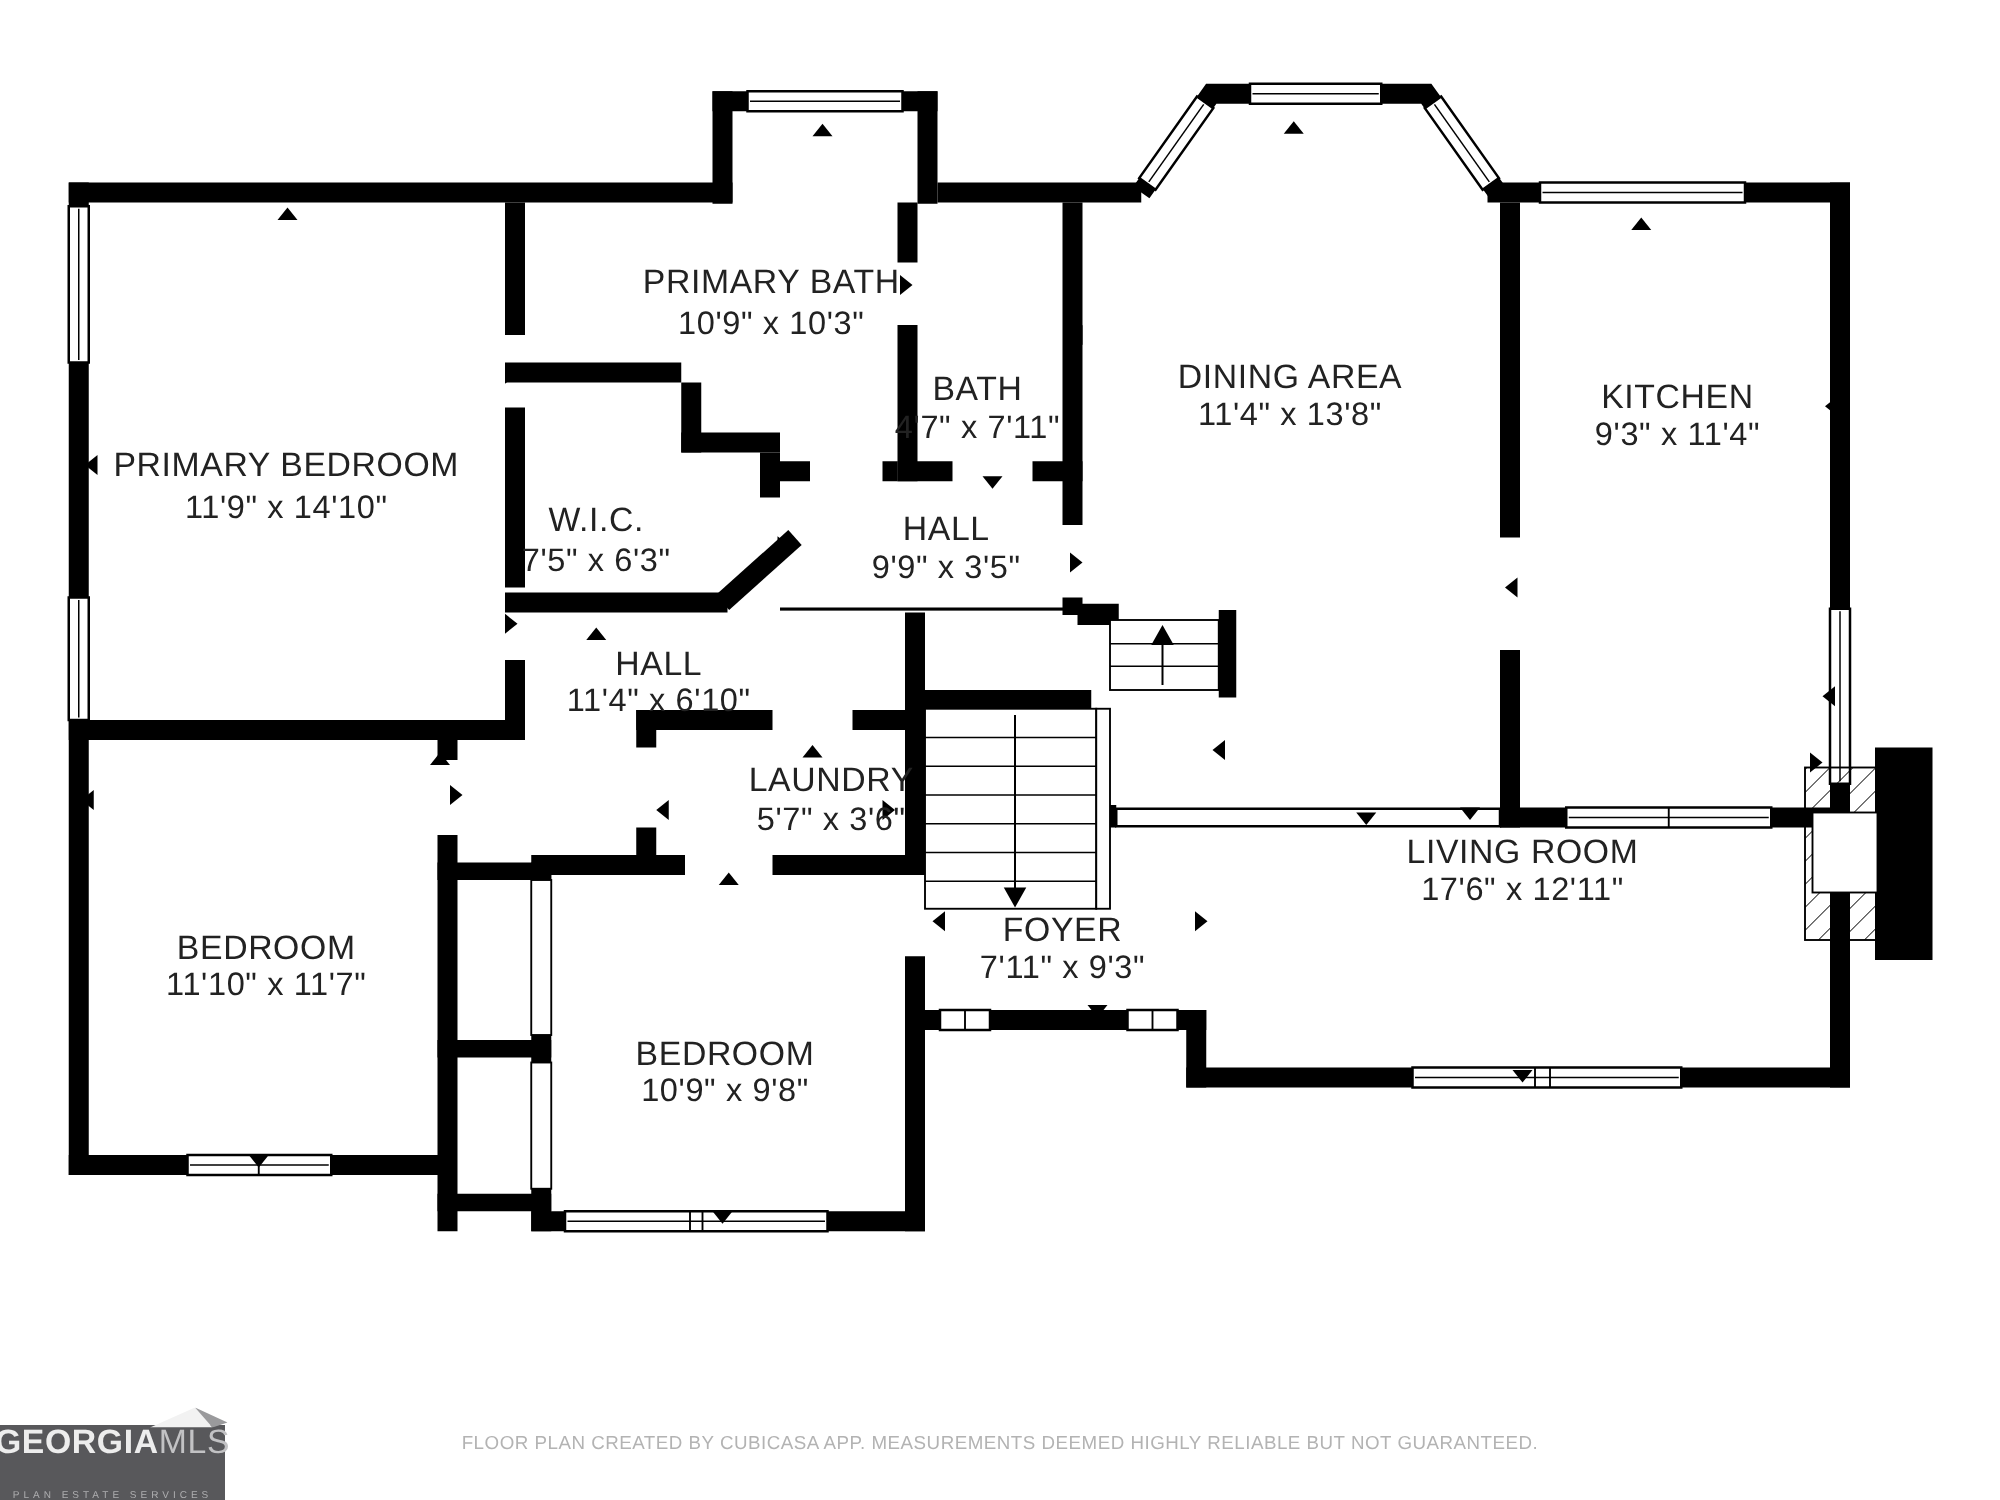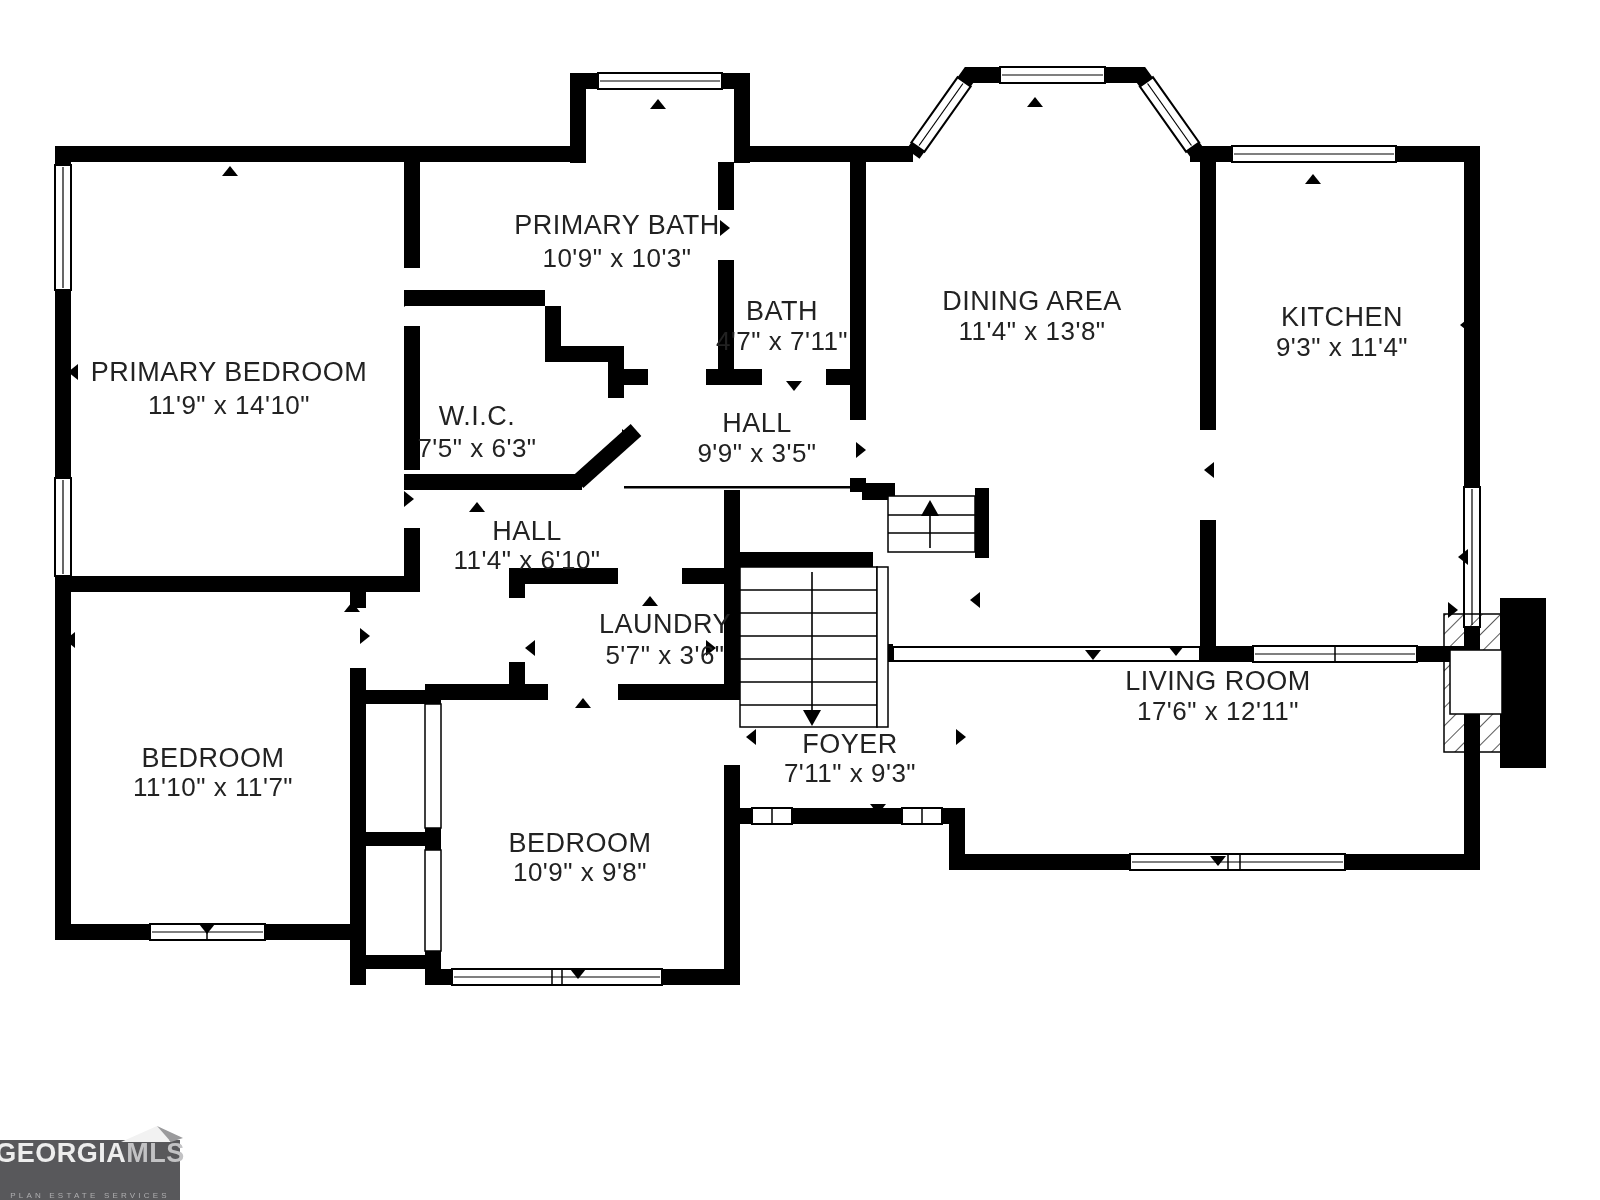"MLS" .logo-secondary { font-weight: 700 -> 400 }
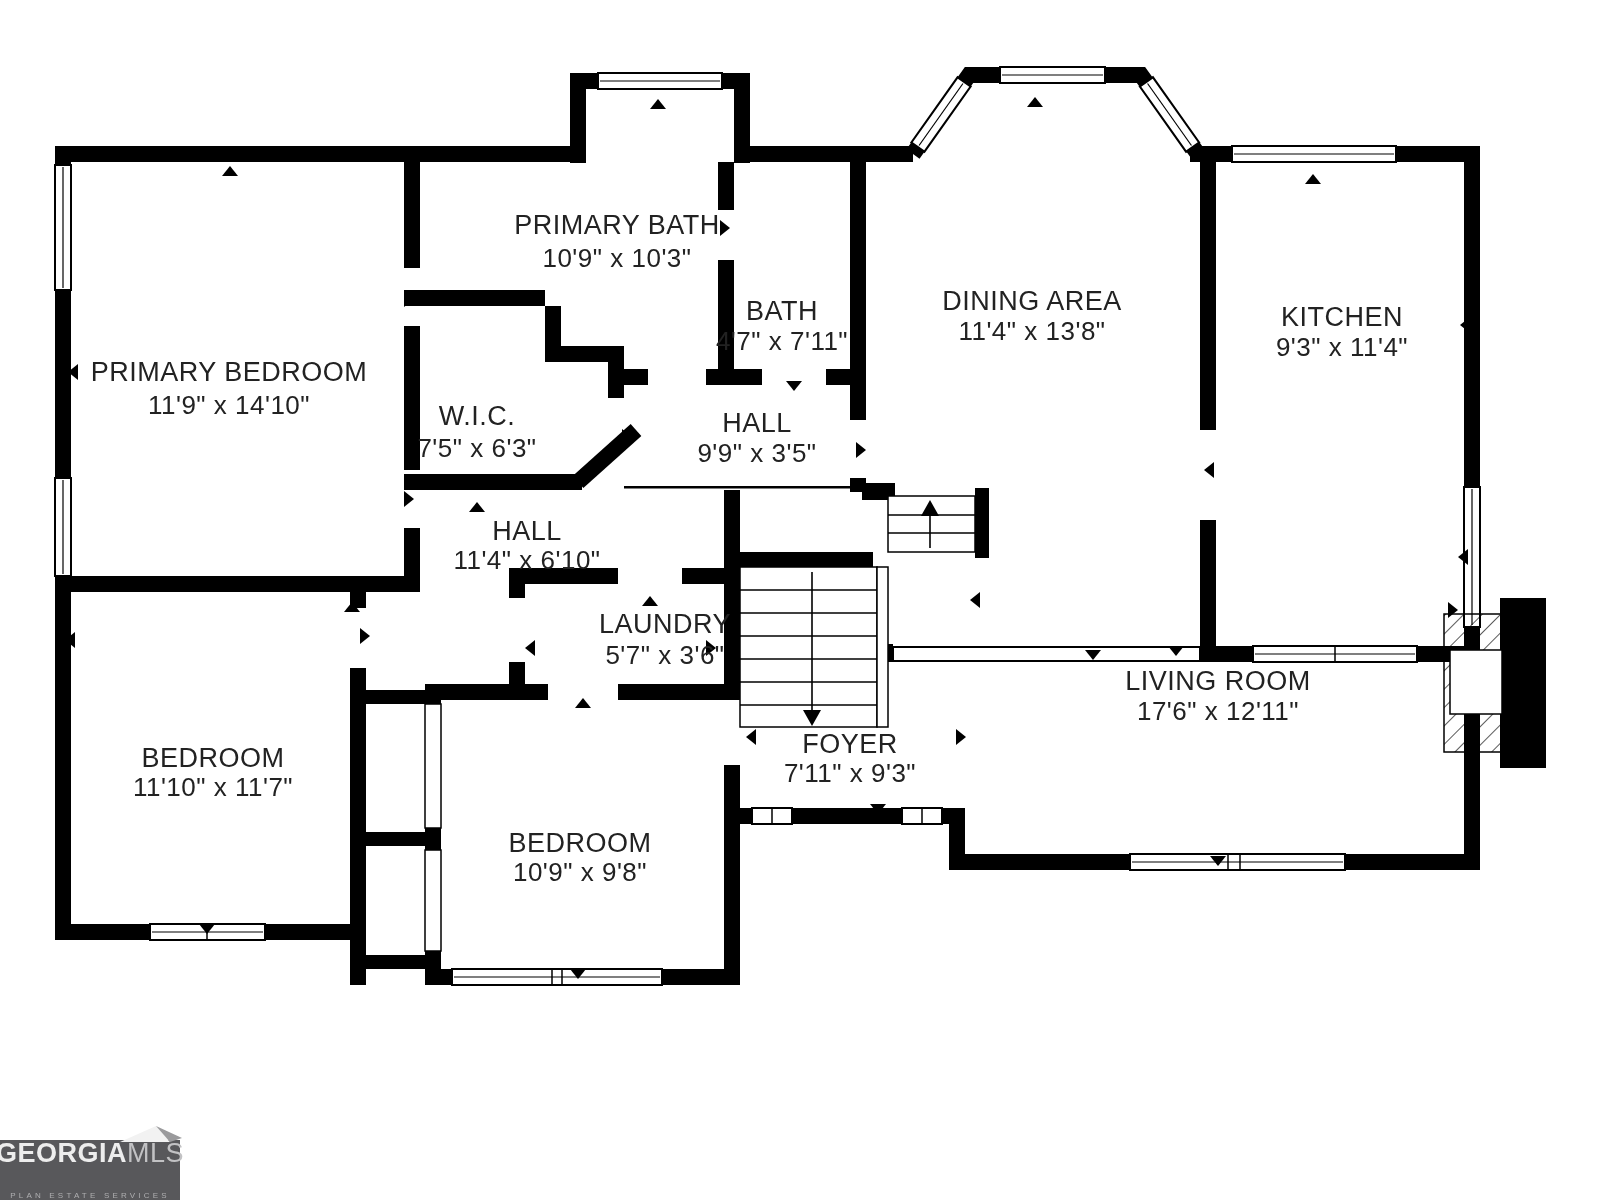"FLOOR PLAN CREATED BY CUBICASA" div.footer-disclaimer { html: none -> <div>FLOOR PLAN CREATED BY CUBICASA APP. MEASUREMENTS DEEMED HIGHLY RELIABLE BUT NOT GUARANTEED.</div> }
